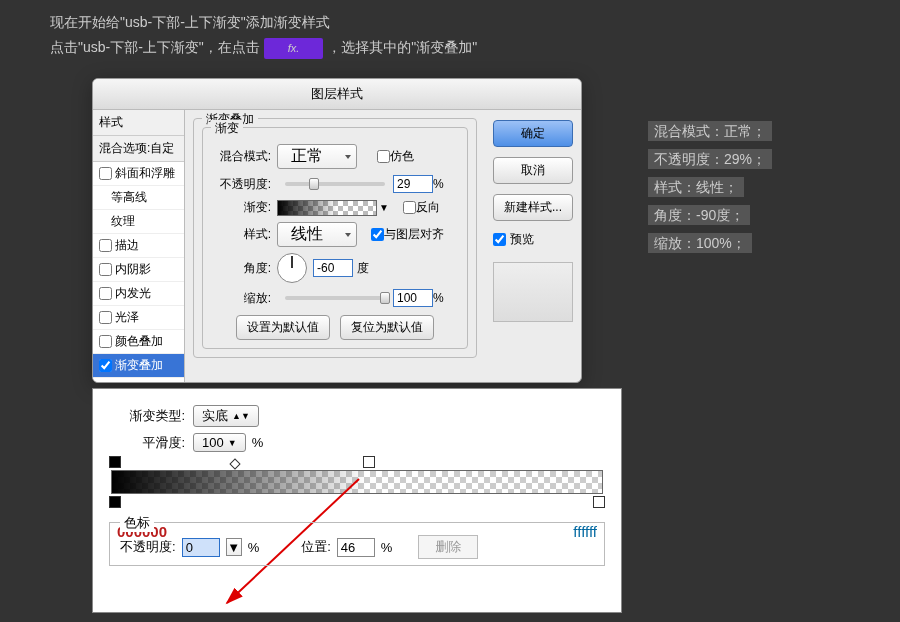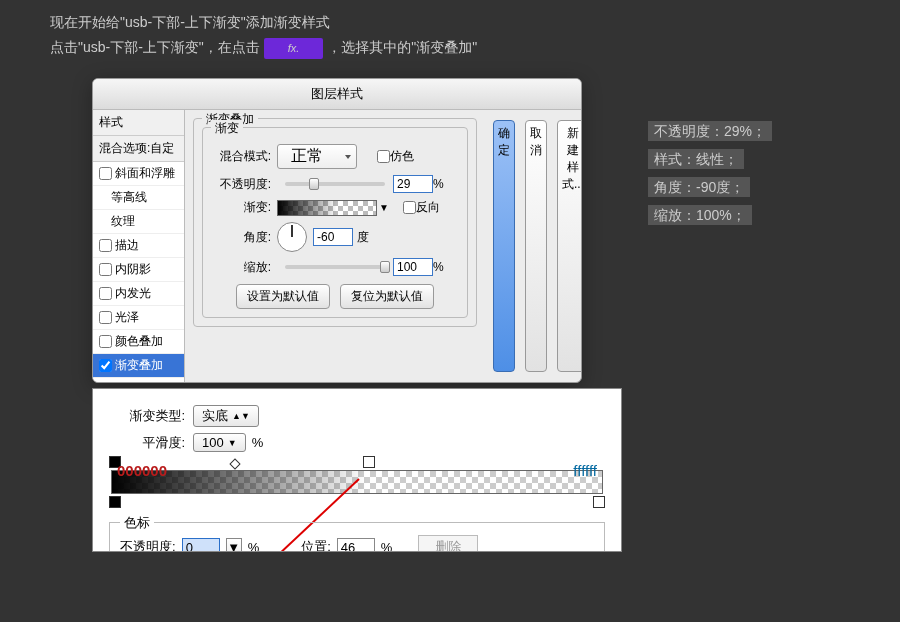"确定" .right-panel { flex-direction: row -> column }
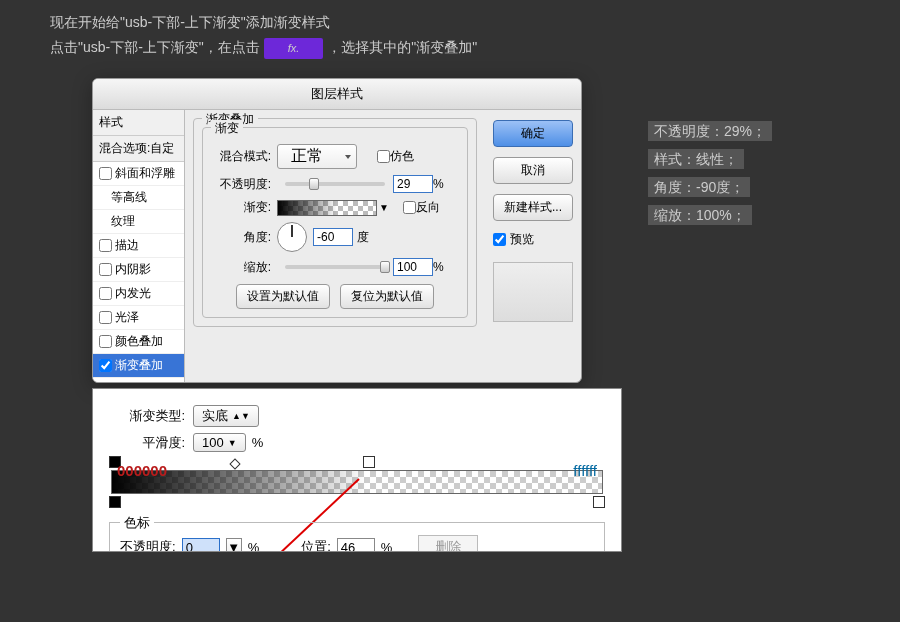"混合模式：正常；" div { html: none -> <div><span>混合模式：正常；</span></div> }
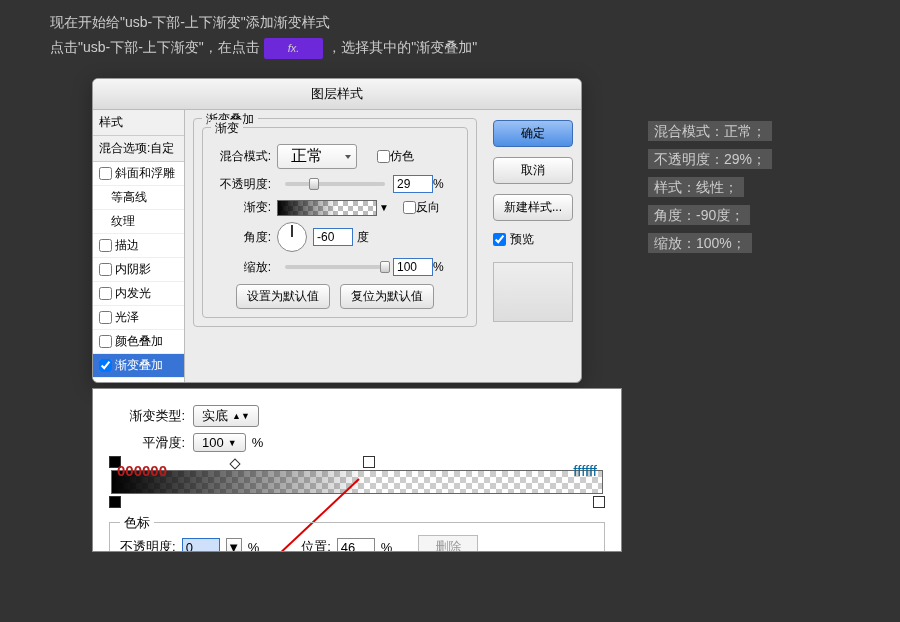"样式:" div.row { html: none -> <div> <span>样式:</span> <span>线性</span> <span></span> <input> <span>与图层对齐</span> </div> }
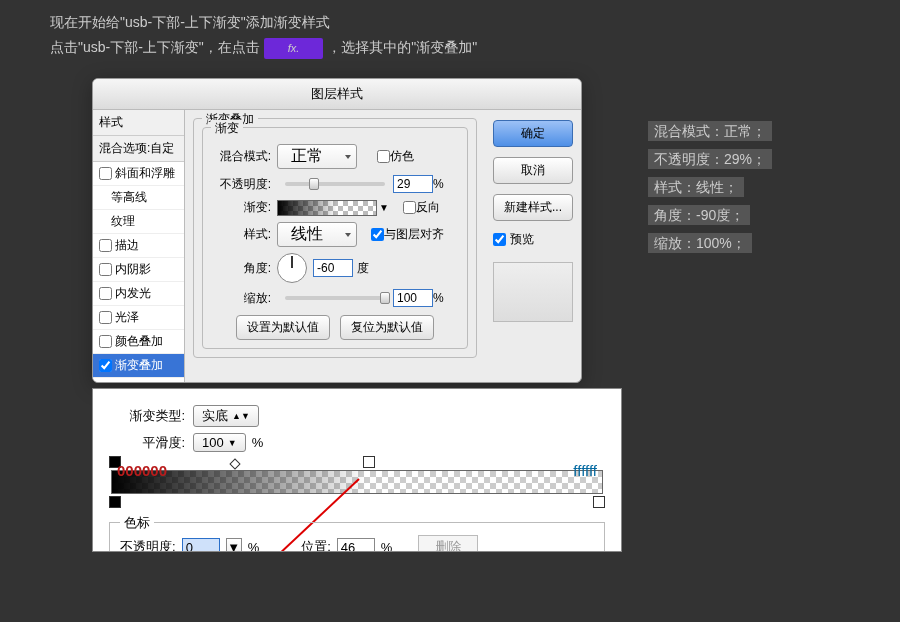"渐变类型:" .editor { height: 164px -> 225px }
